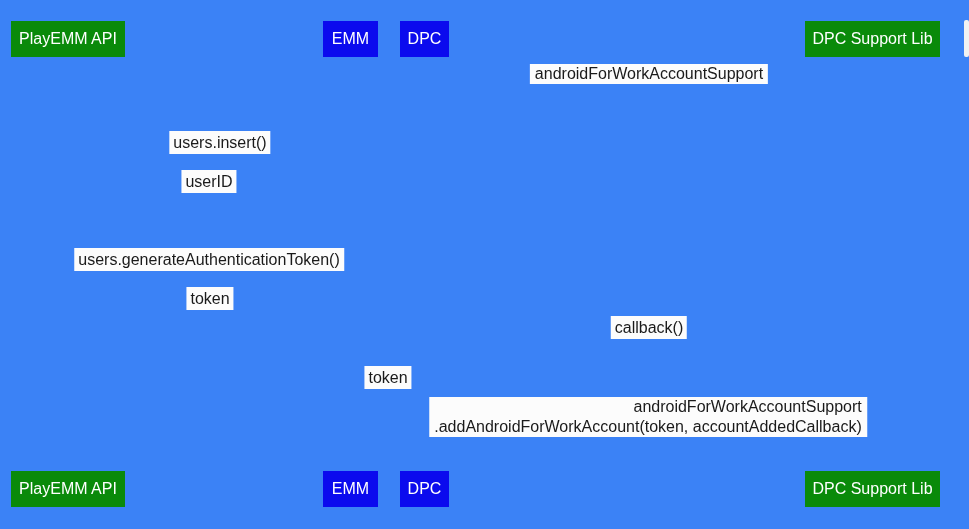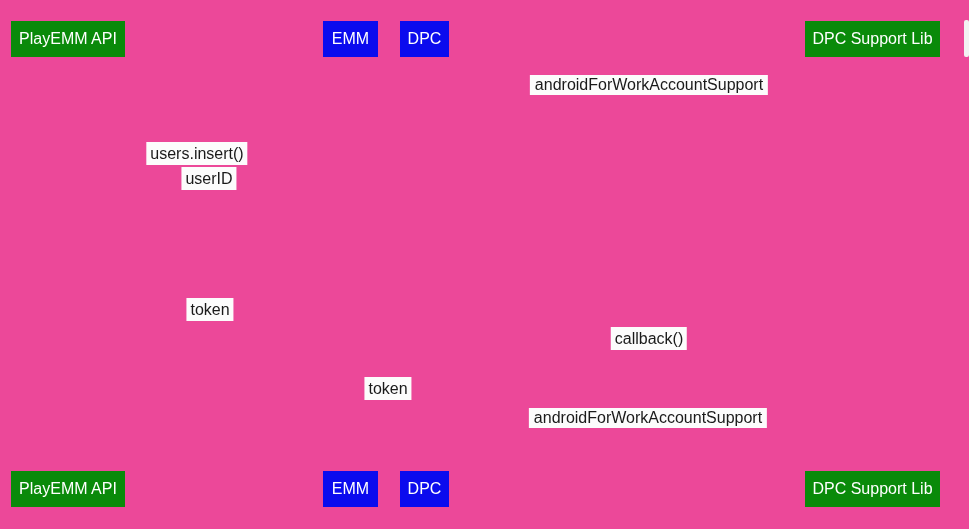"PlayEMM API" div { background: #ec4899 -> #3b82f6 }
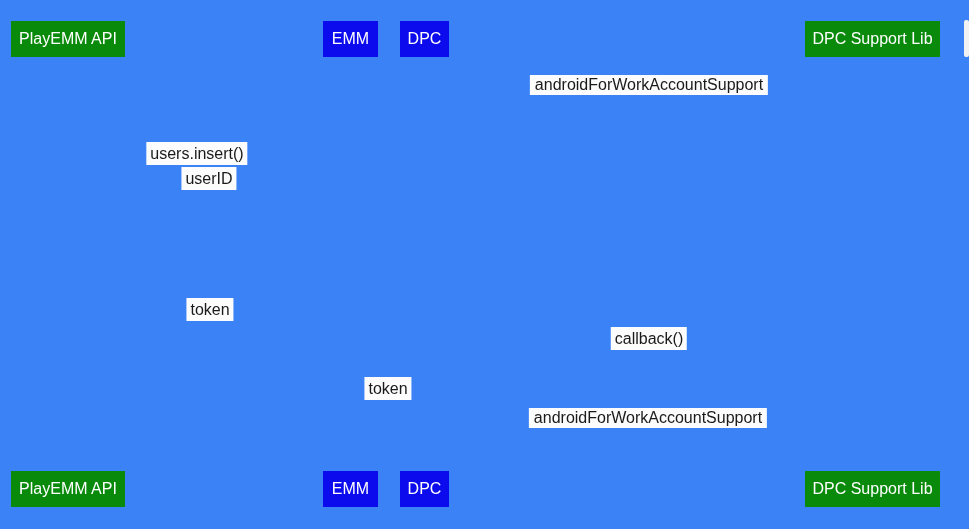"androidForWorkAccountSupport" .msg-label { margin-top: 11px -> none }
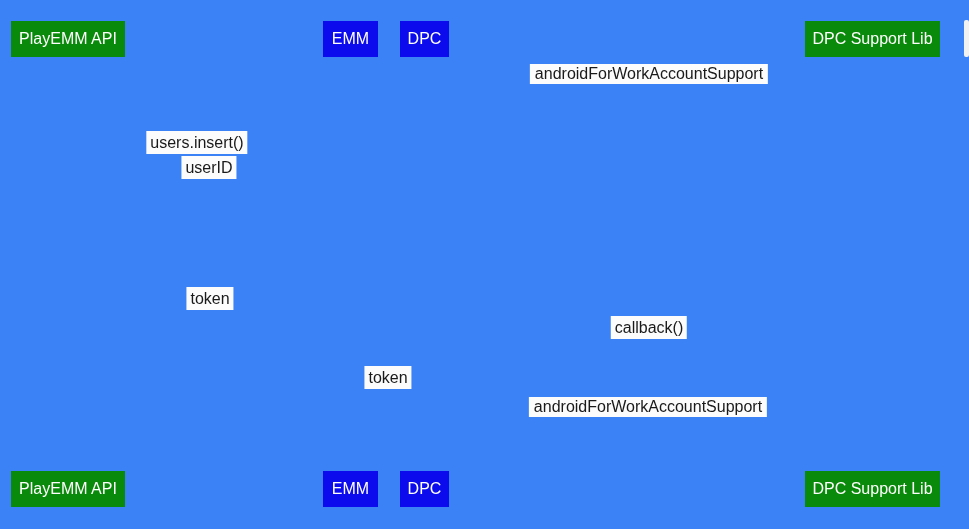"users.insert()" div.msg-label { left: 197px -> 220px }
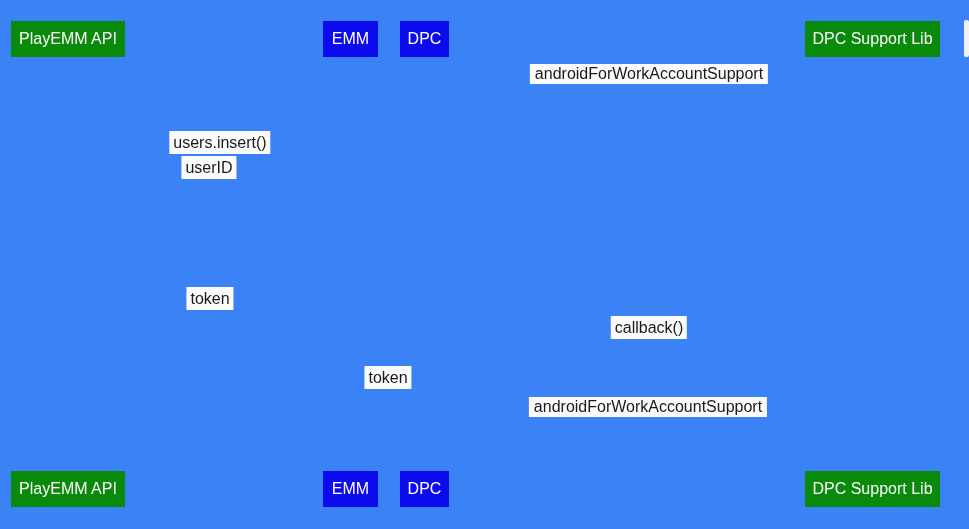"userID" div.msg-label { top: 156px -> 170px }
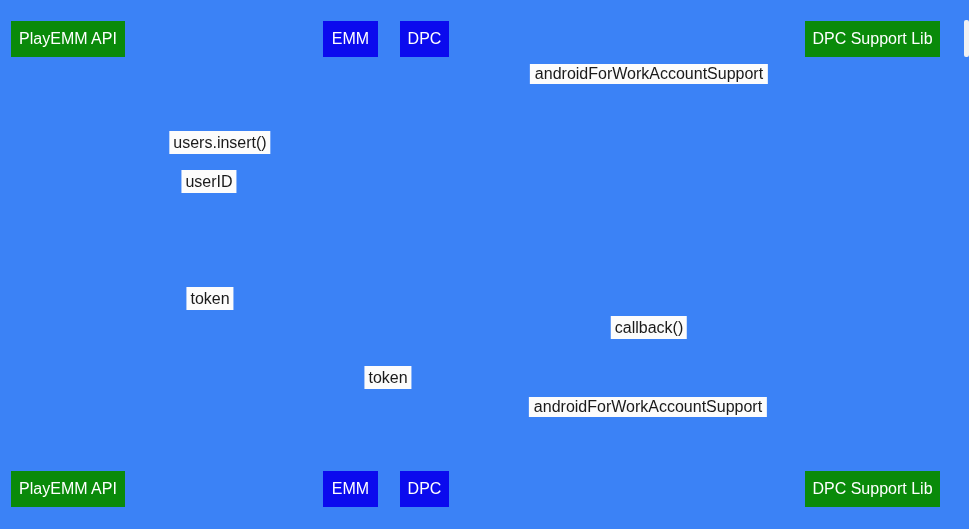"users.generateAuthenticationToken()" div.msg-label { html: none -> <div> <span>users.generateAuthenticationToken()</span> </div> }
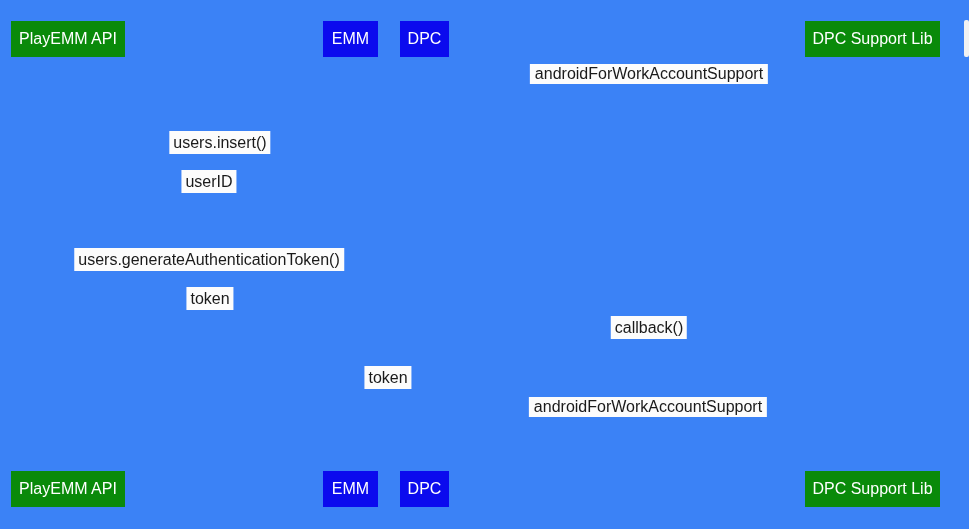".addAndroidForWorkAccount(token," span.msg-line { html: none -> <span>.addAndroidForWorkAccount(token, accountAddedCallback)</span> }
